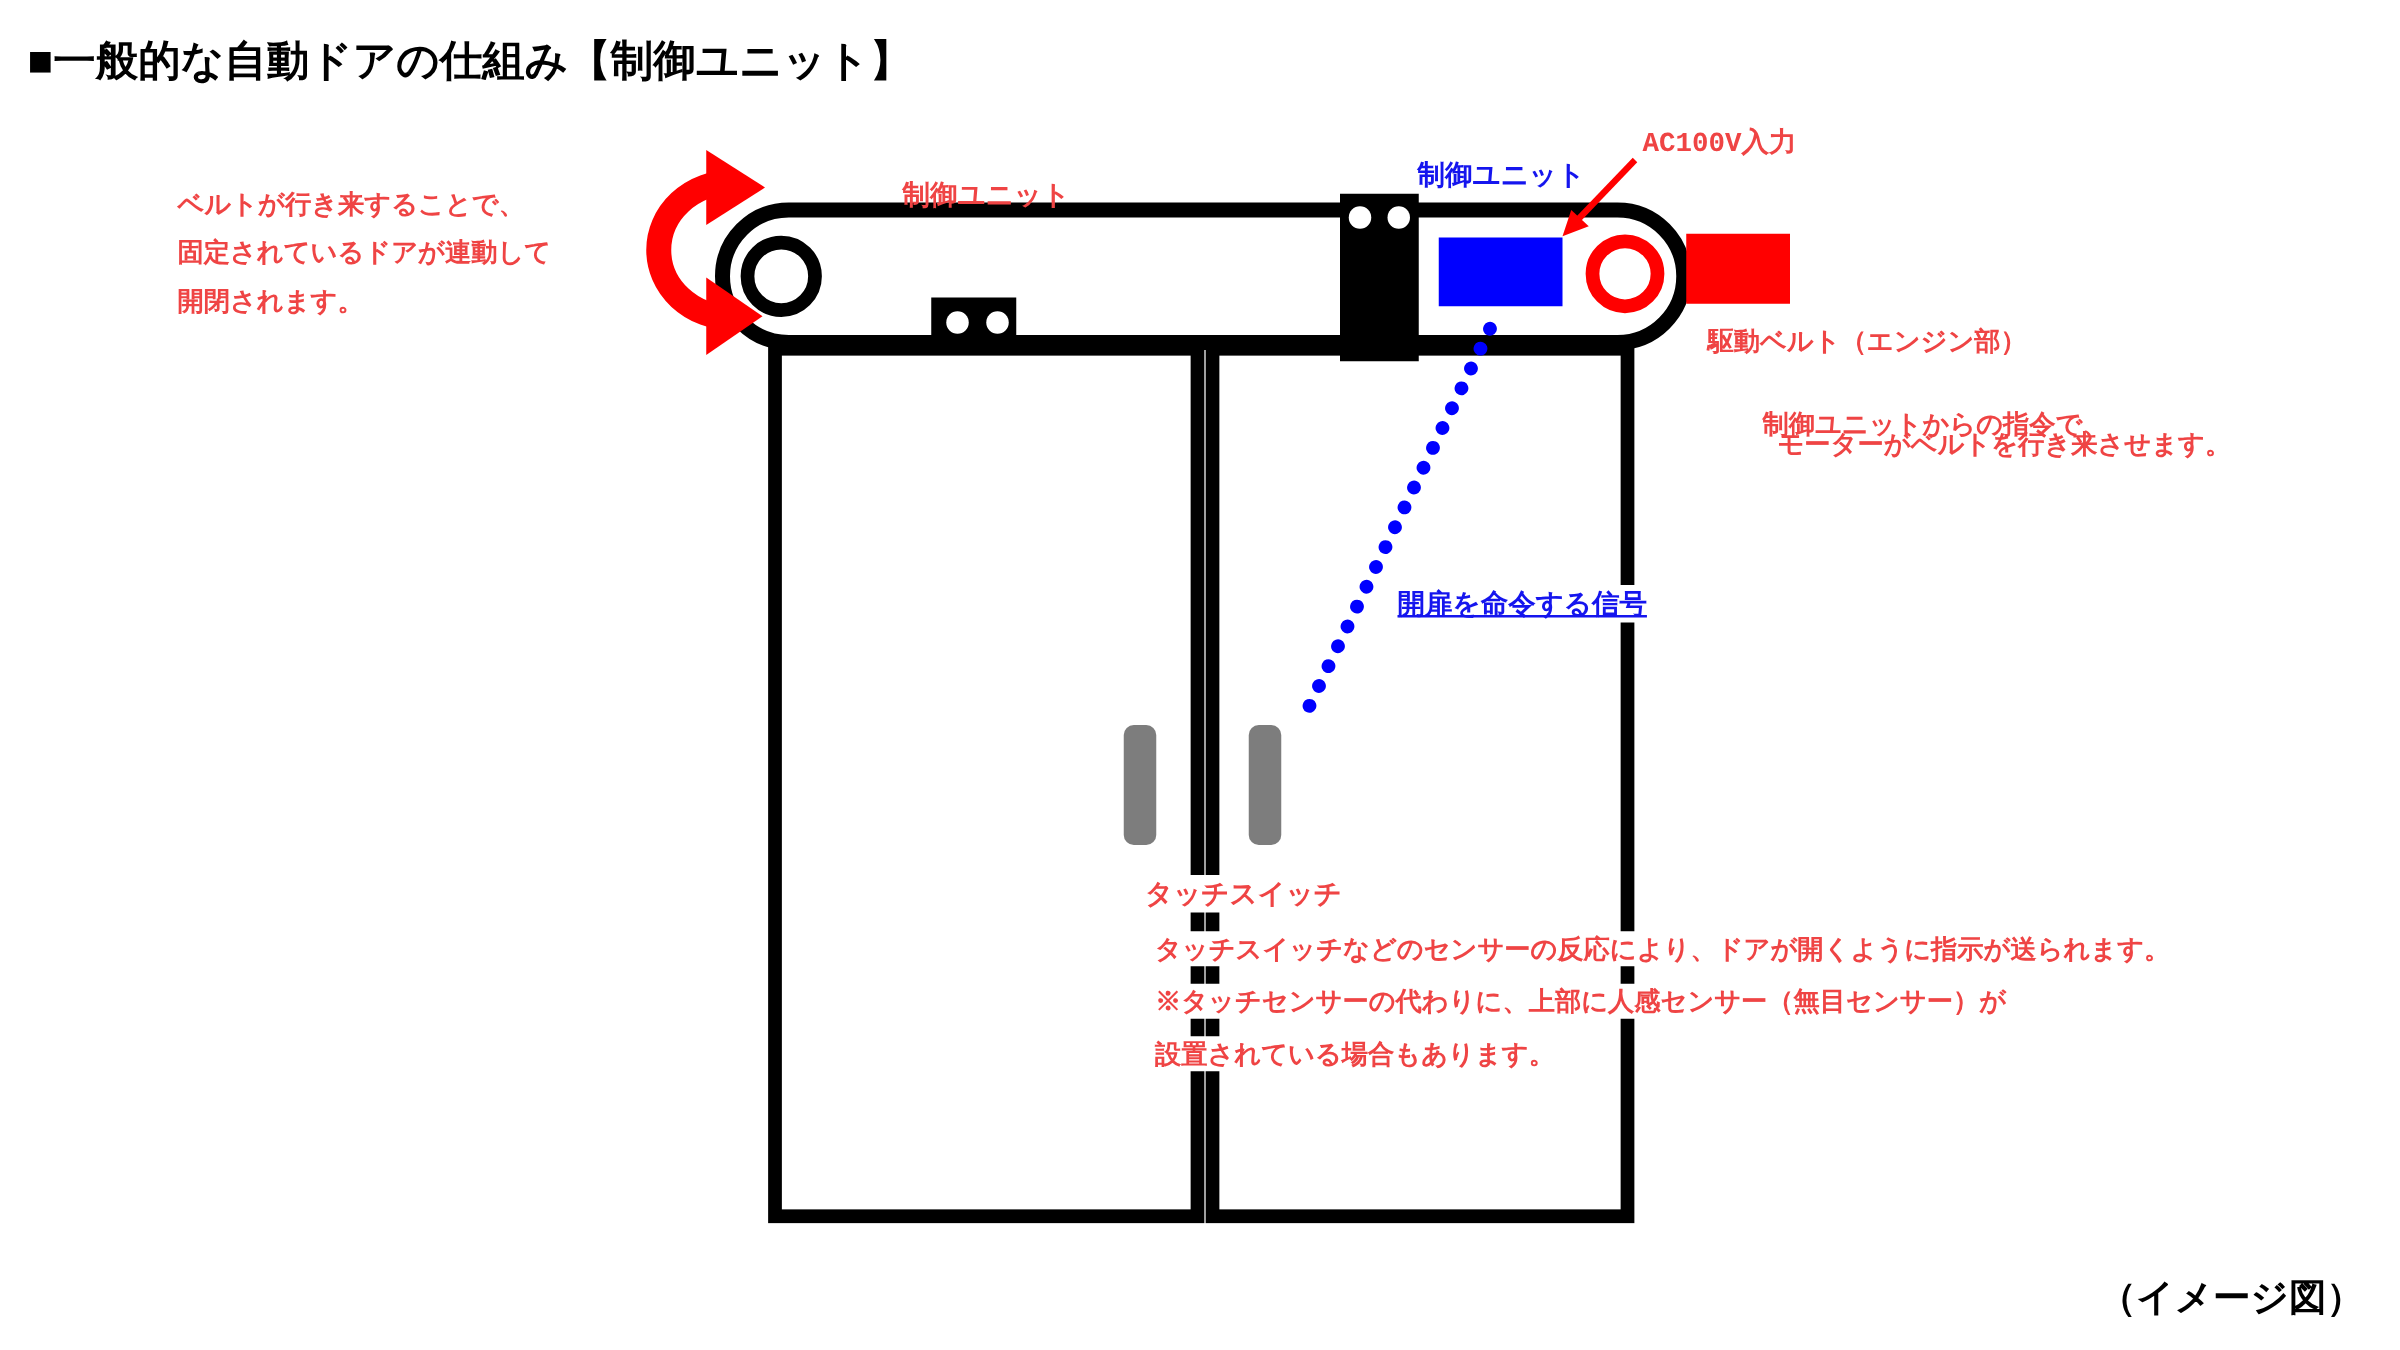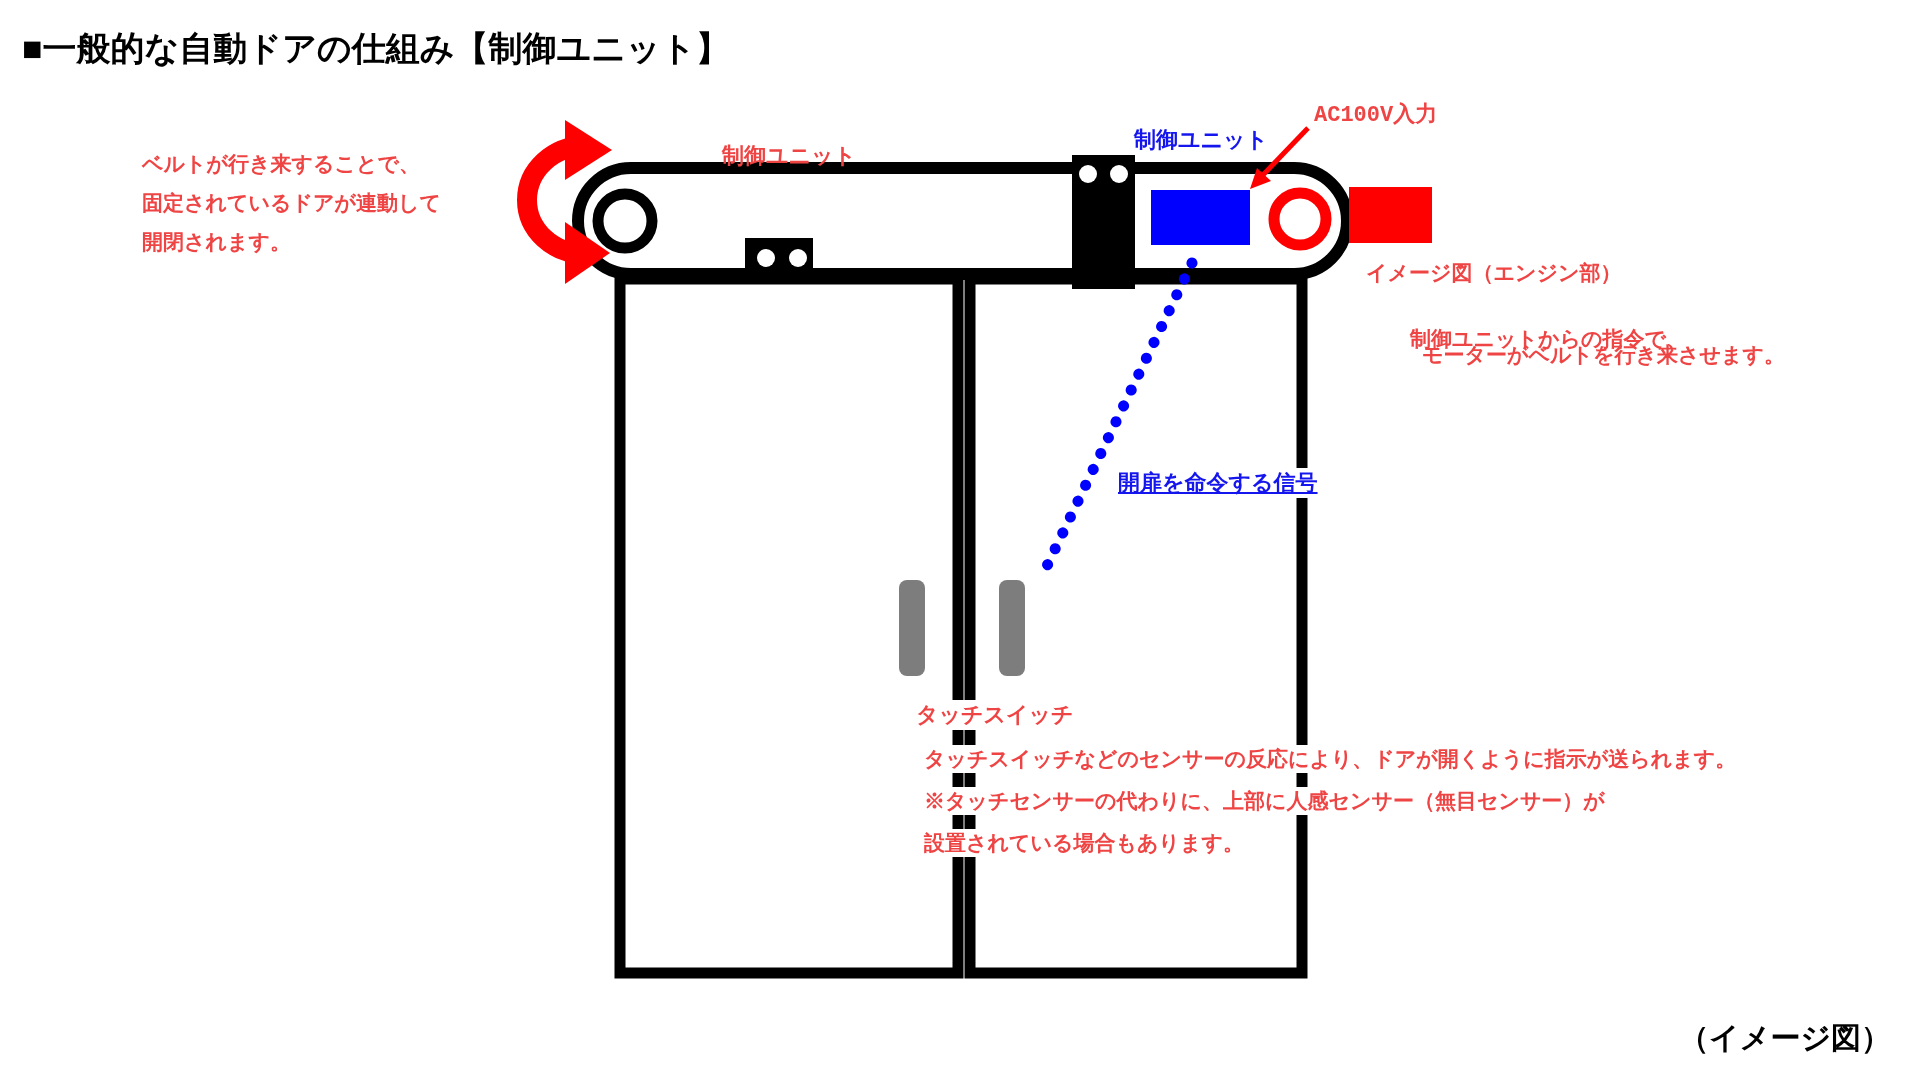"イメージ図（エンジン部）" div.abs { text: イメージ図 -> 駆動ベルト }
